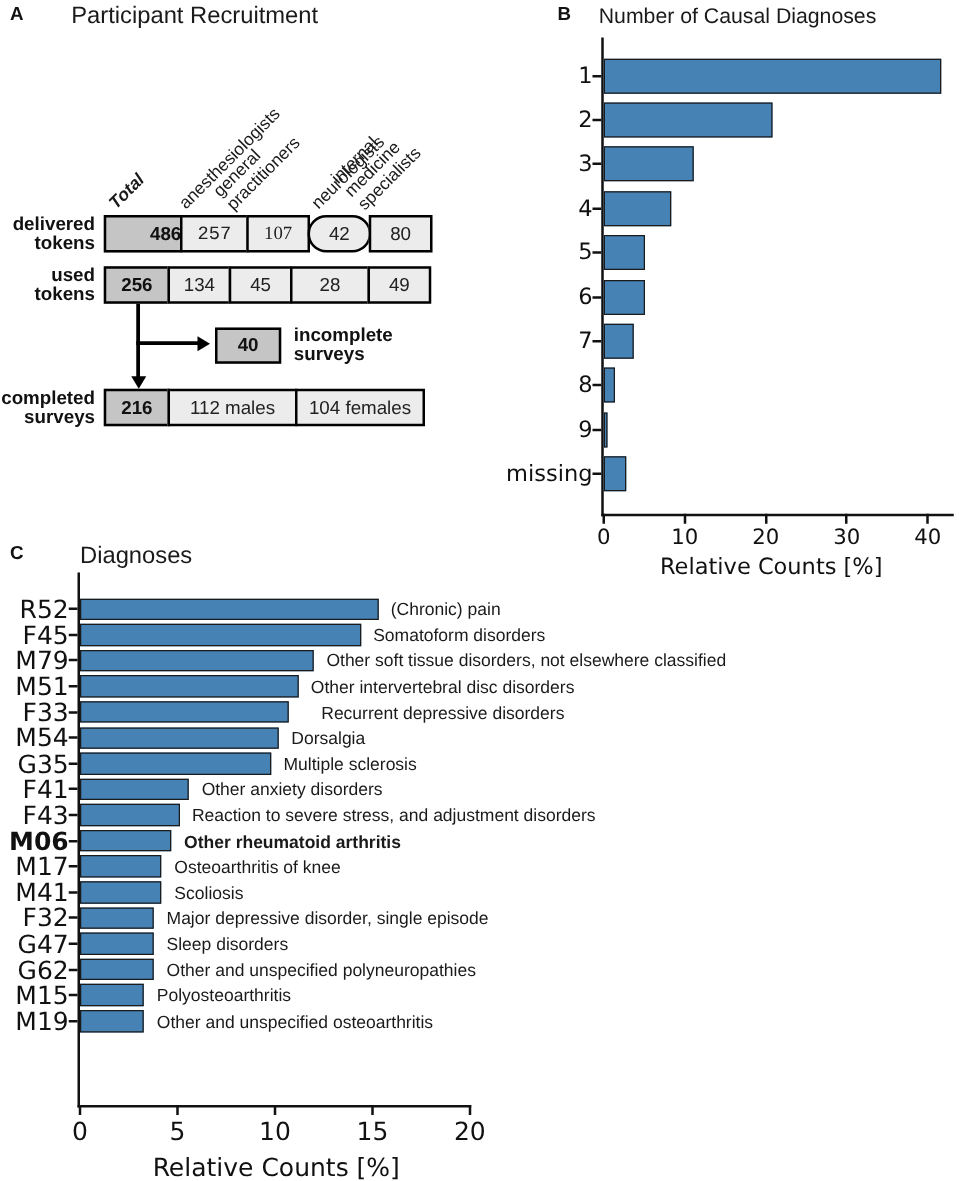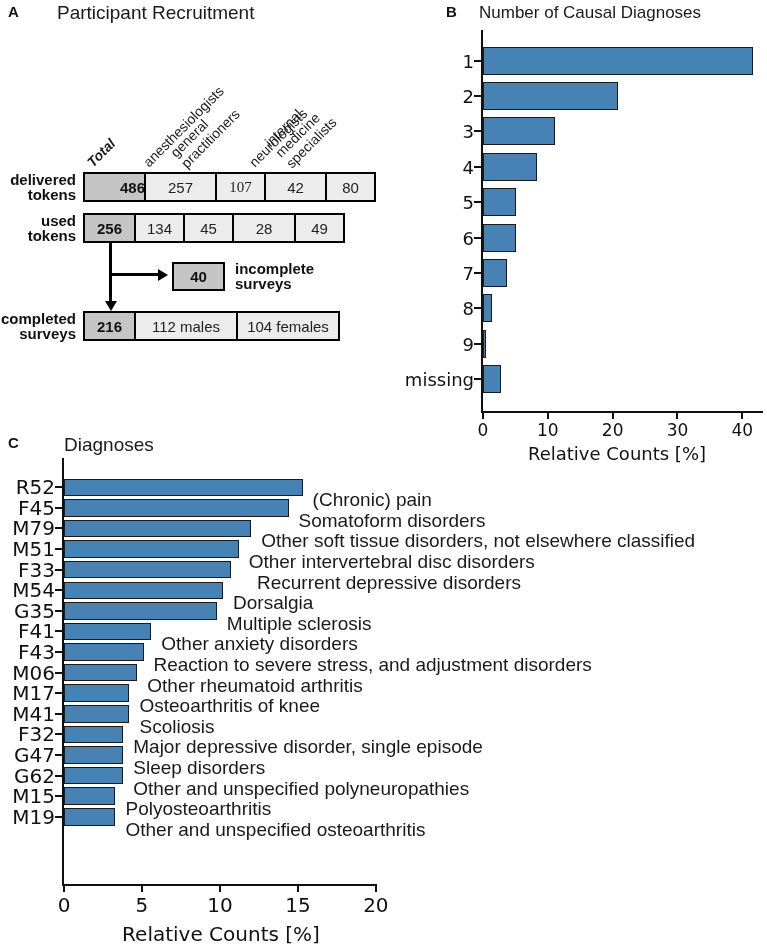"257" div.tcell { font-family: none -> Liberation Mono, monospace; width: 73px -> 55px }
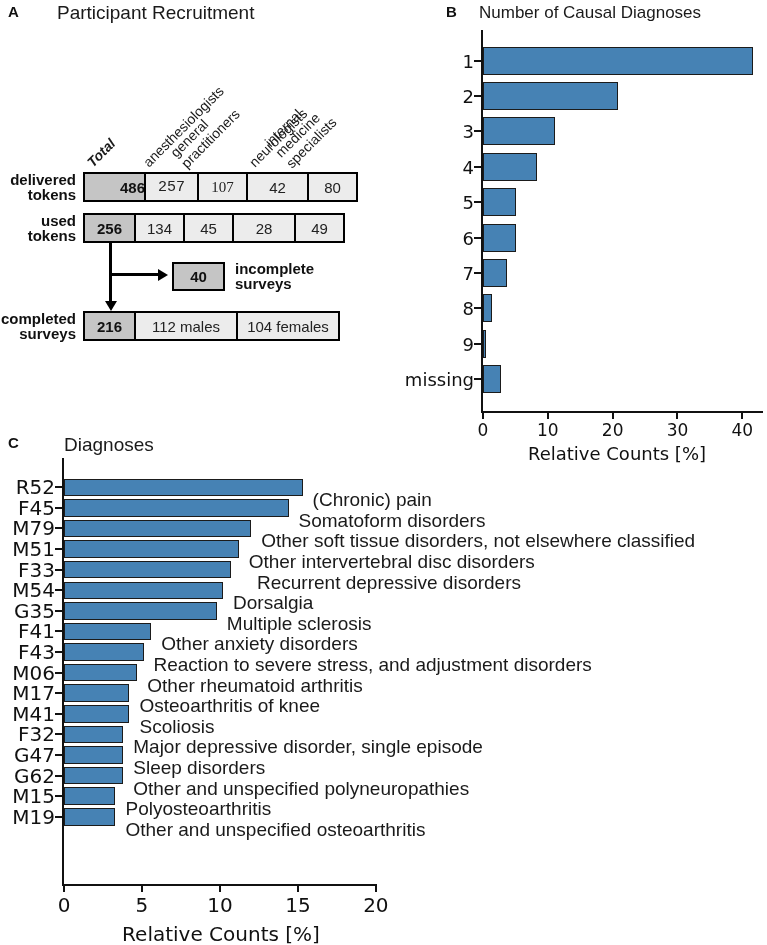"42" div.tcell { border-radius: none -> 15px; width: 63px -> 51px }
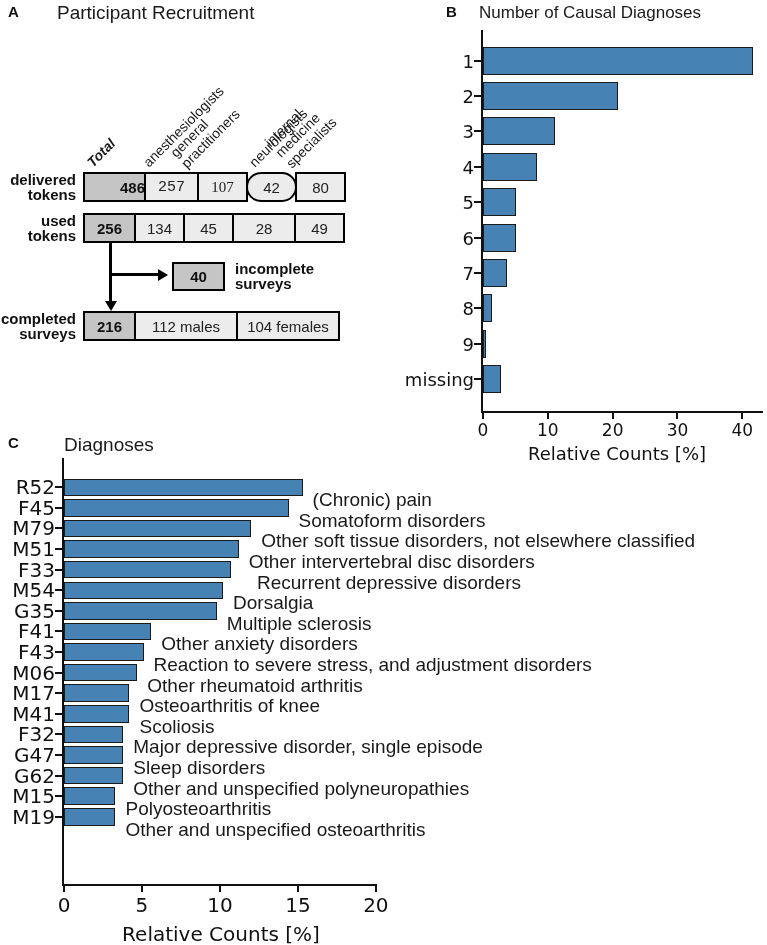"(Chronic) pain" .ann { font-size: 19px -> 14px; margin-top: 13px -> none }
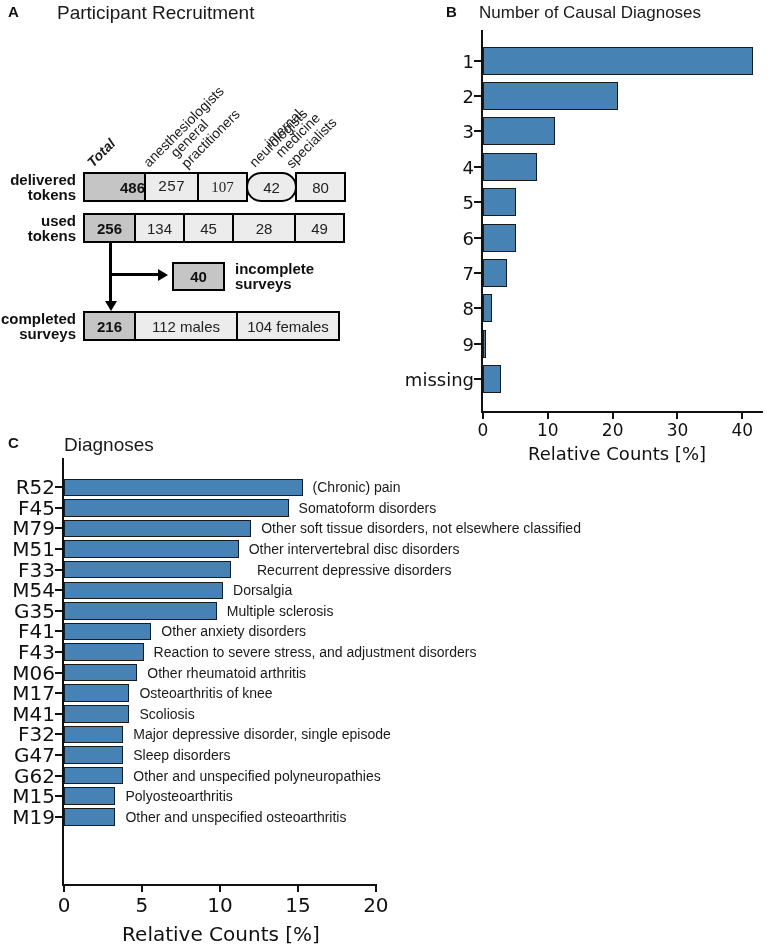"M06" div.bar-row { font-weight: none -> bold }
